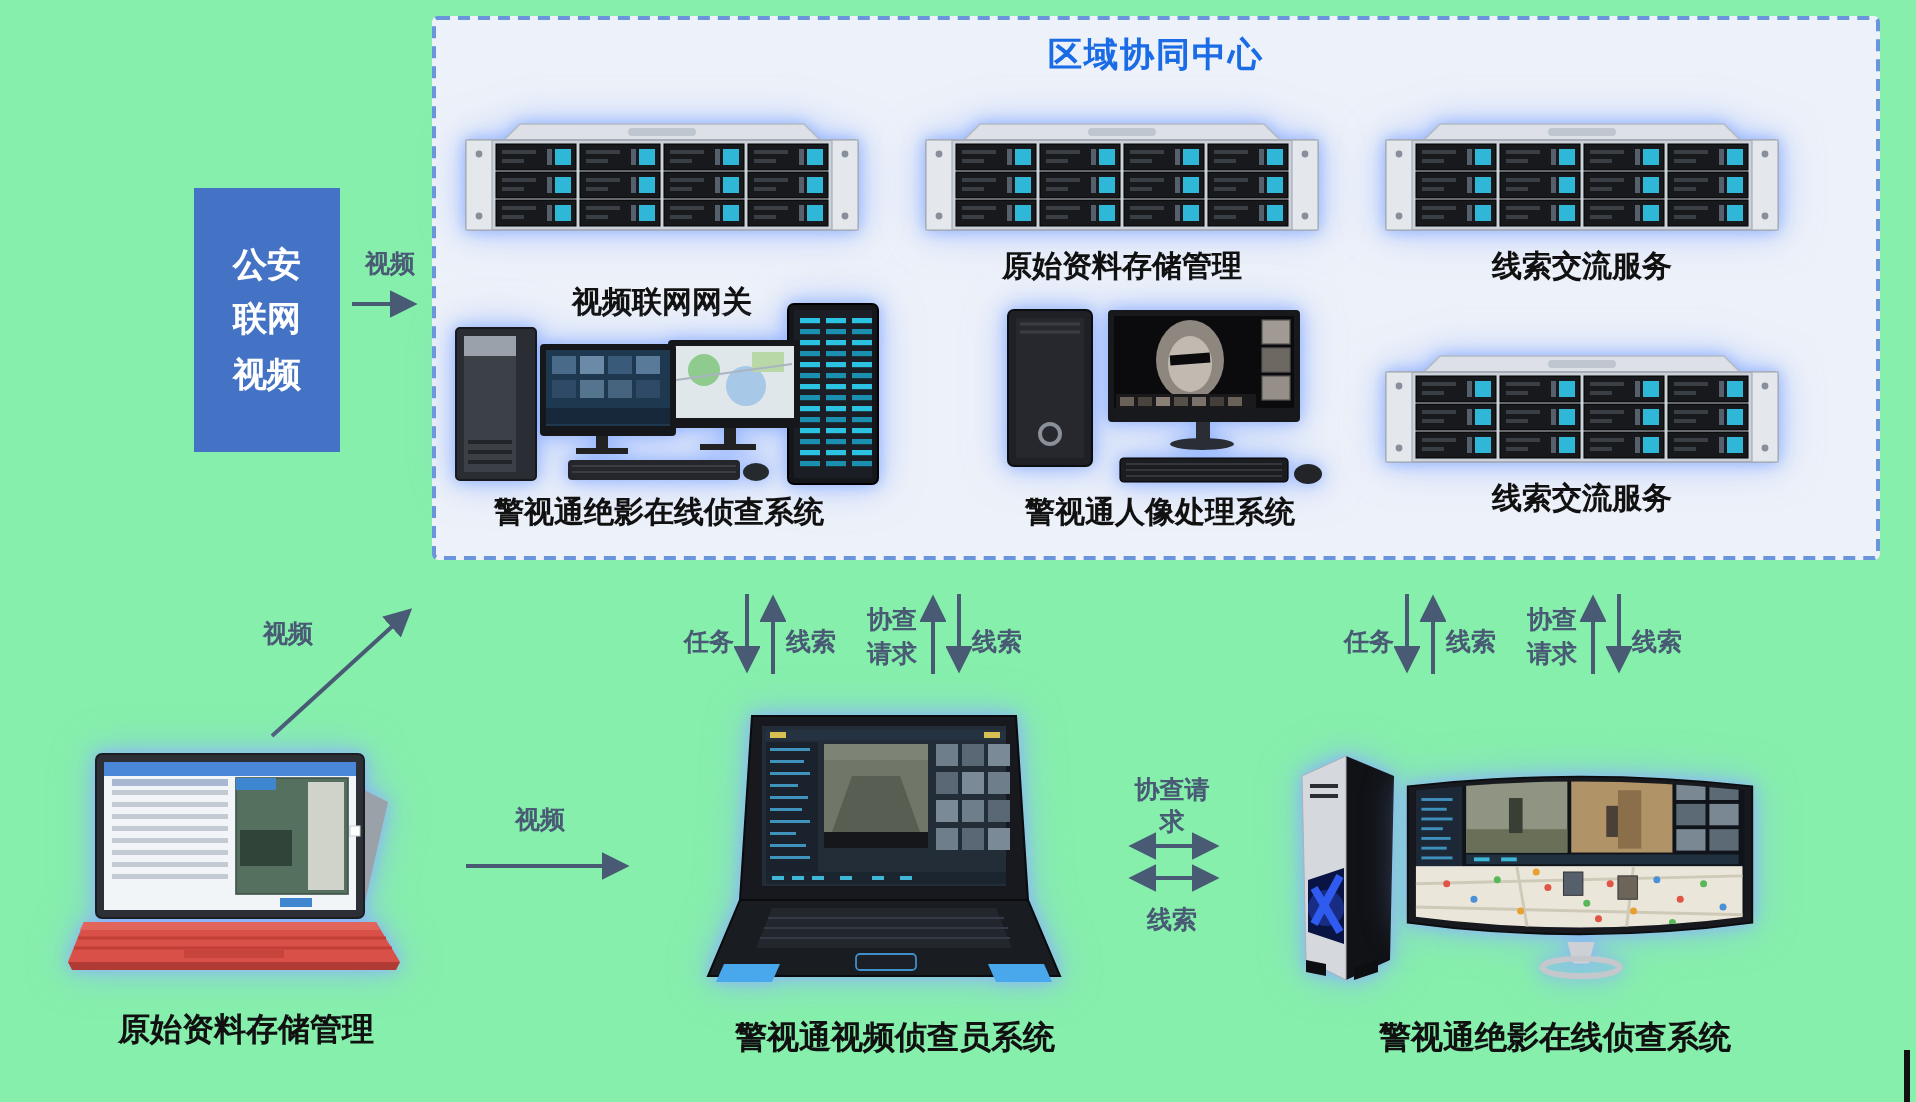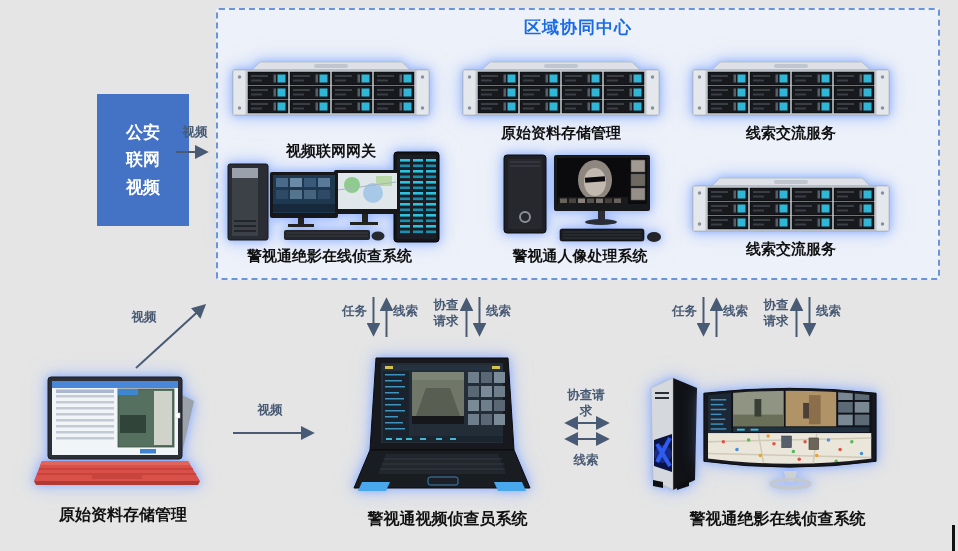"区域协同中心" .canvas { background: #e5e5e5 -> #86efac }
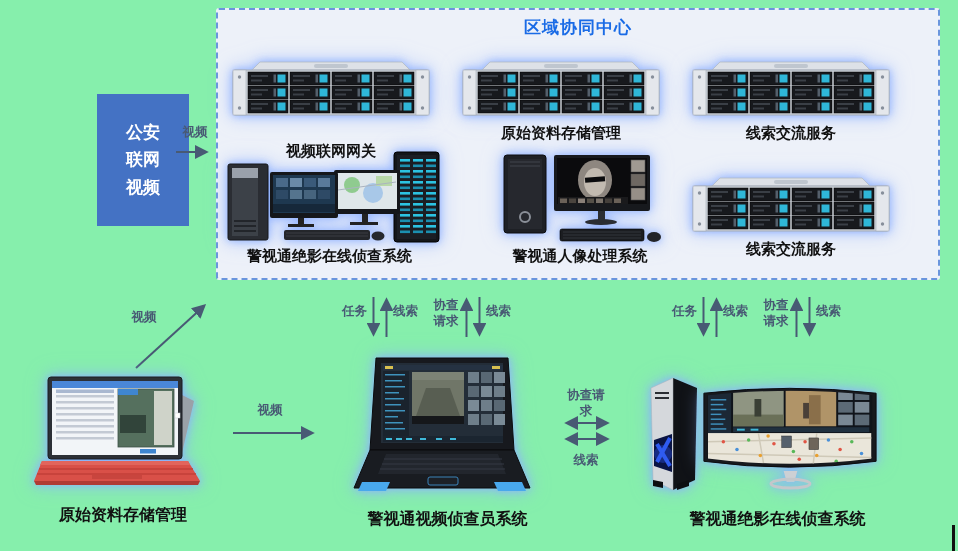"公安联网视频" div.abs { width: 92px -> 73px }
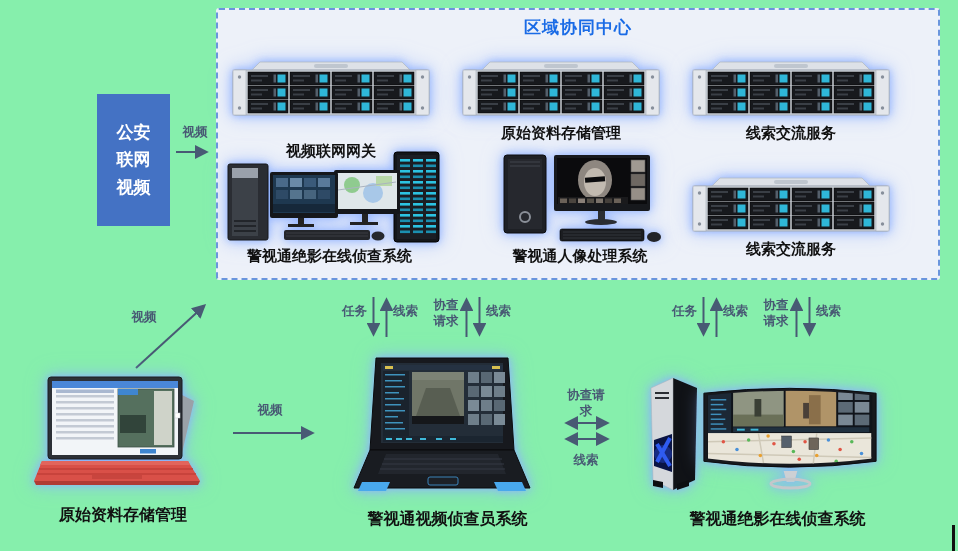"任务" .vgroup { align-items: flex-start -> center }
